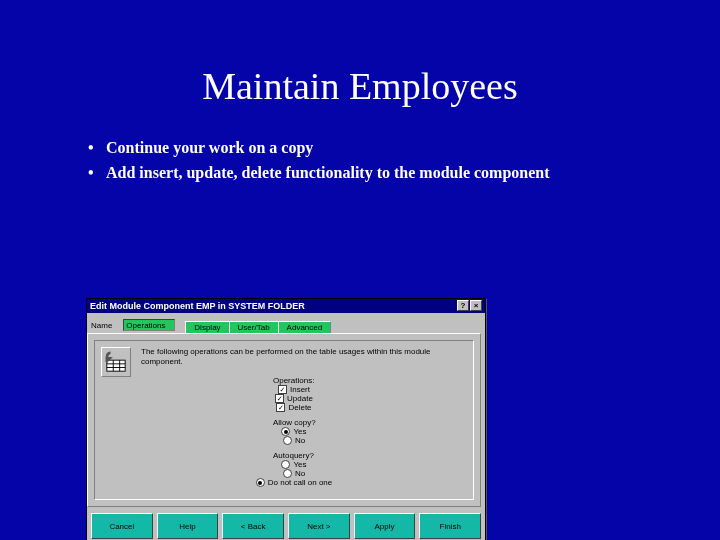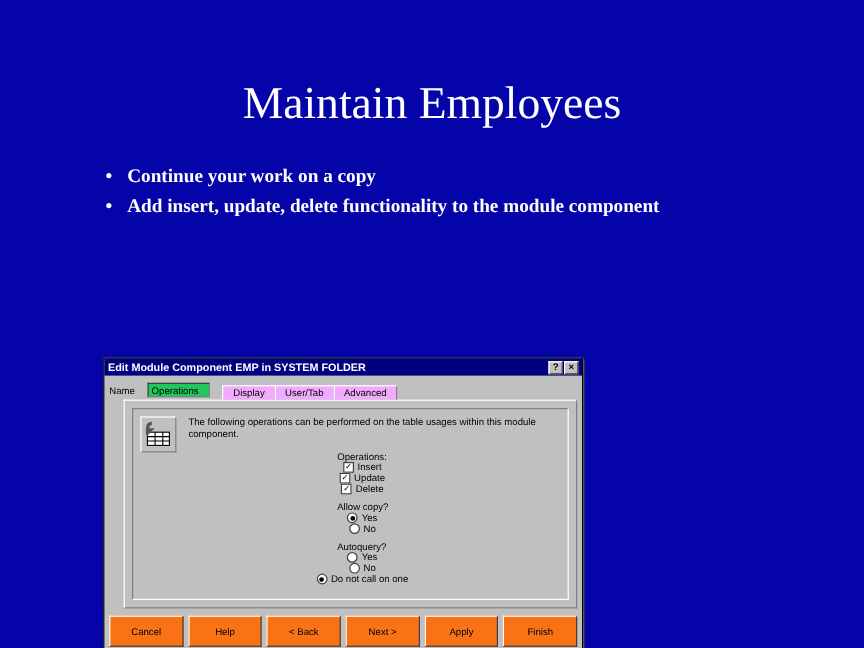"Edit Module Component EMP in" .titlebar { align-items: center -> flex-end }
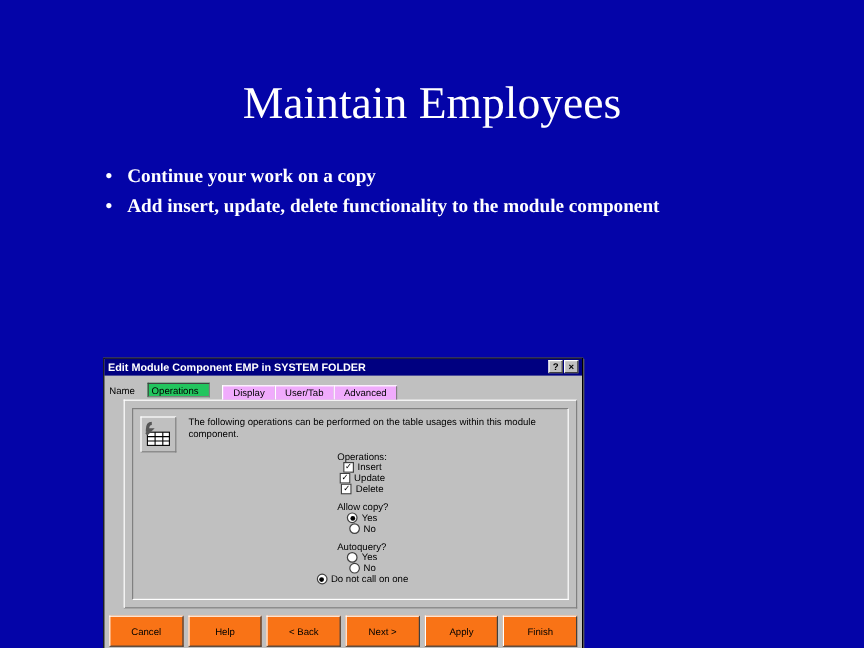"Display" .tab { background: #f0abfc -> #22c55e }
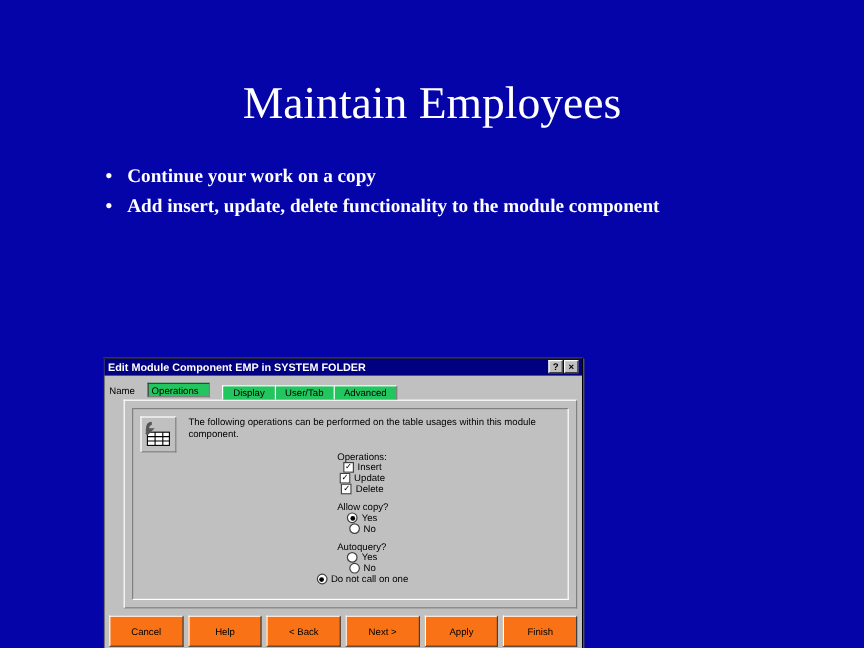"The following operations can be" .panel { margin: 0 4px 4px 16px -> 0 4px 4px 0 }
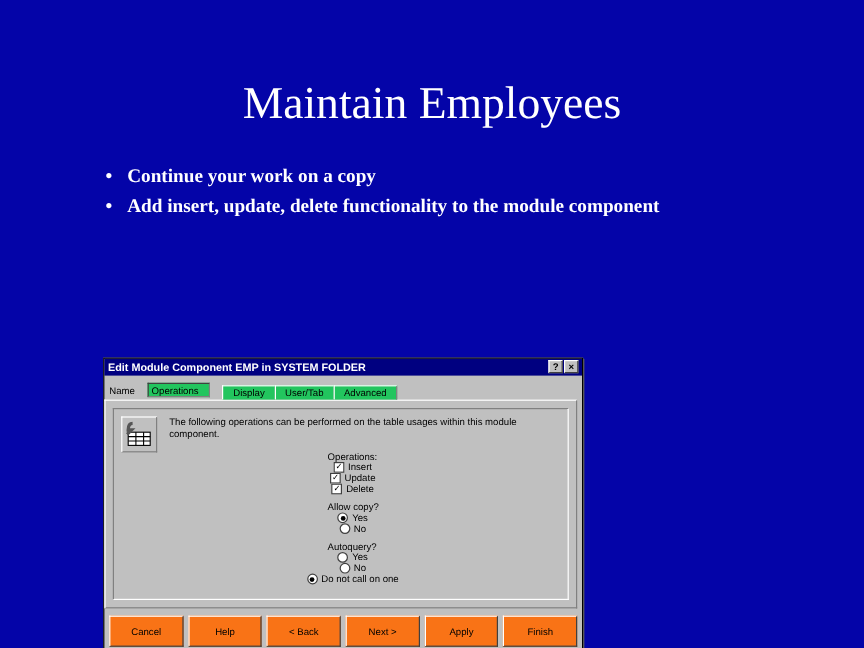"Cancel" .btn { background: #f97316 -> #14b8a6 }
